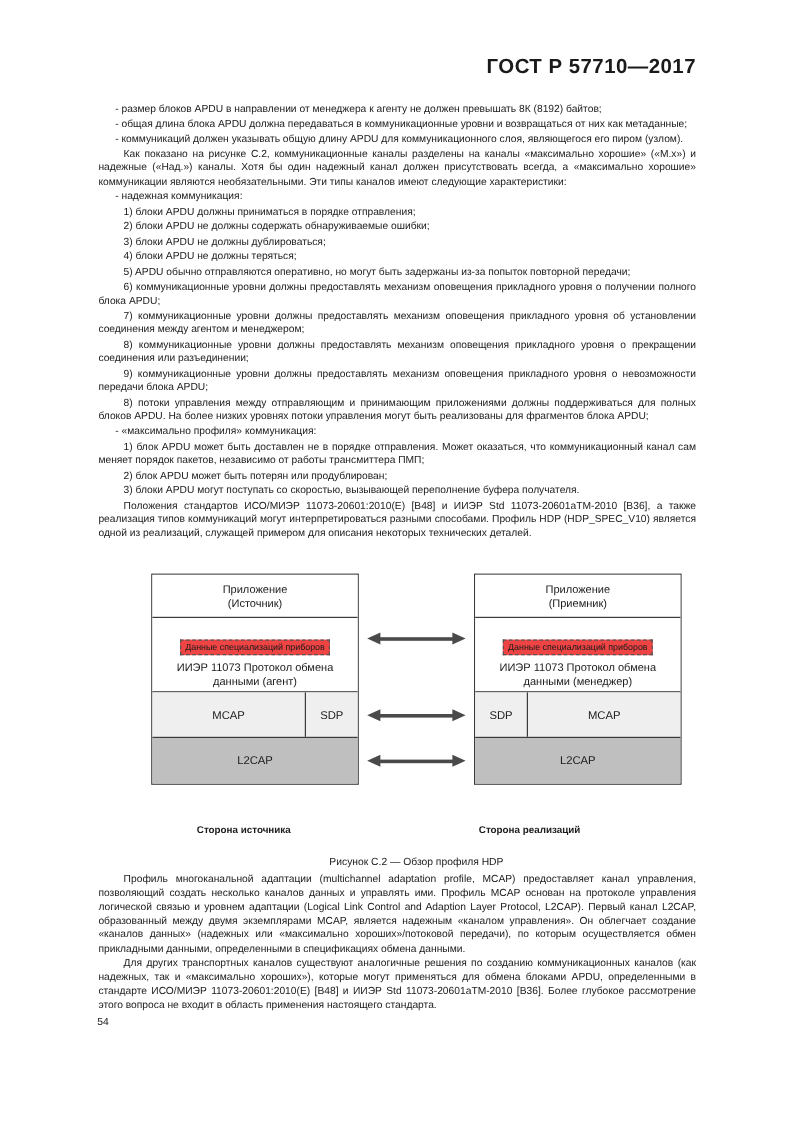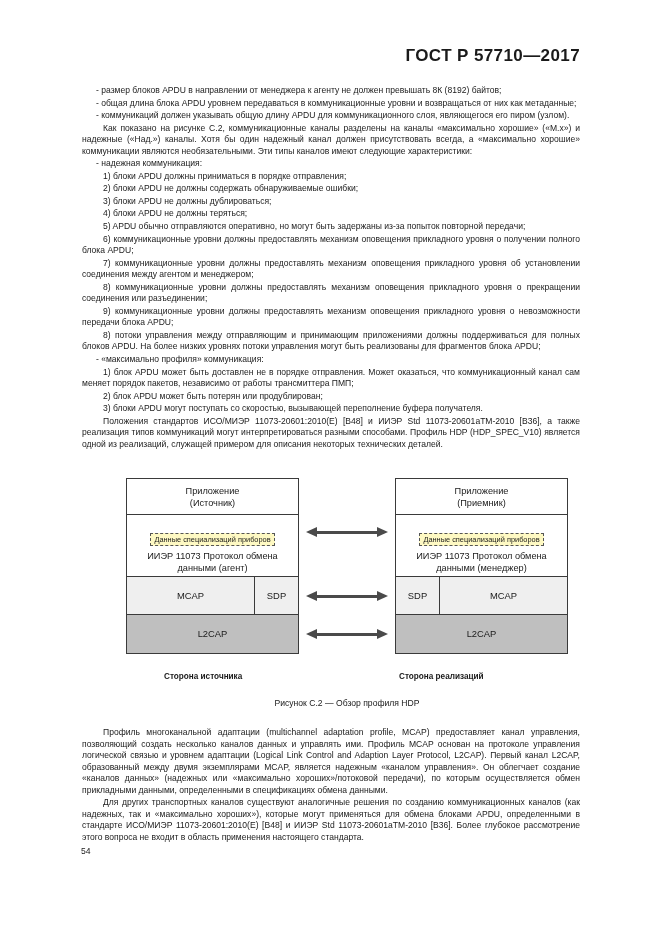"- общая длина блока APDU" p.body { text: уровнем -> должна }
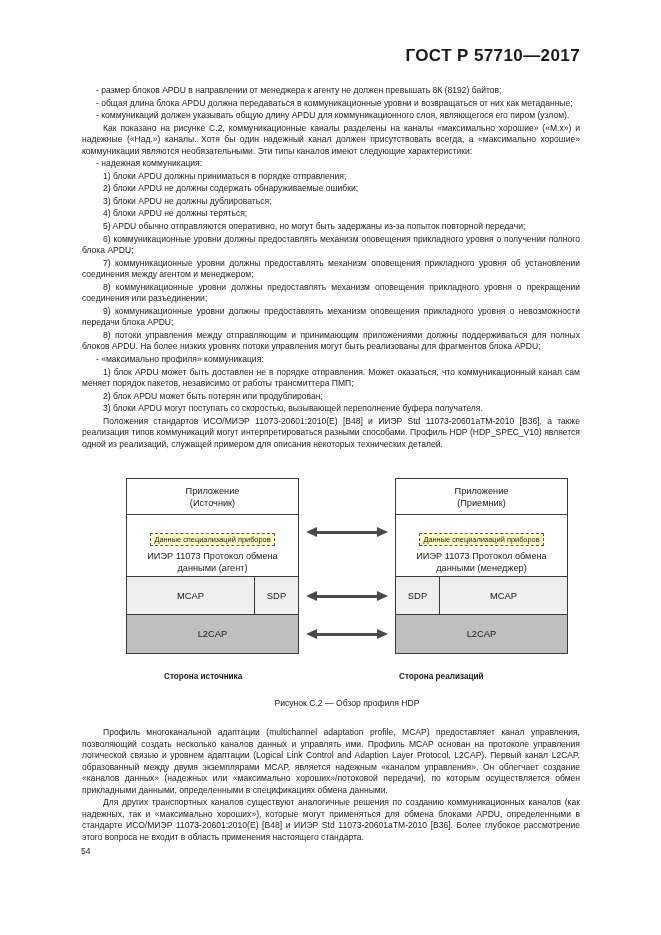"Данные специализаций приборов" .dashbox { background: #fef9c3 -> #ef4444 }
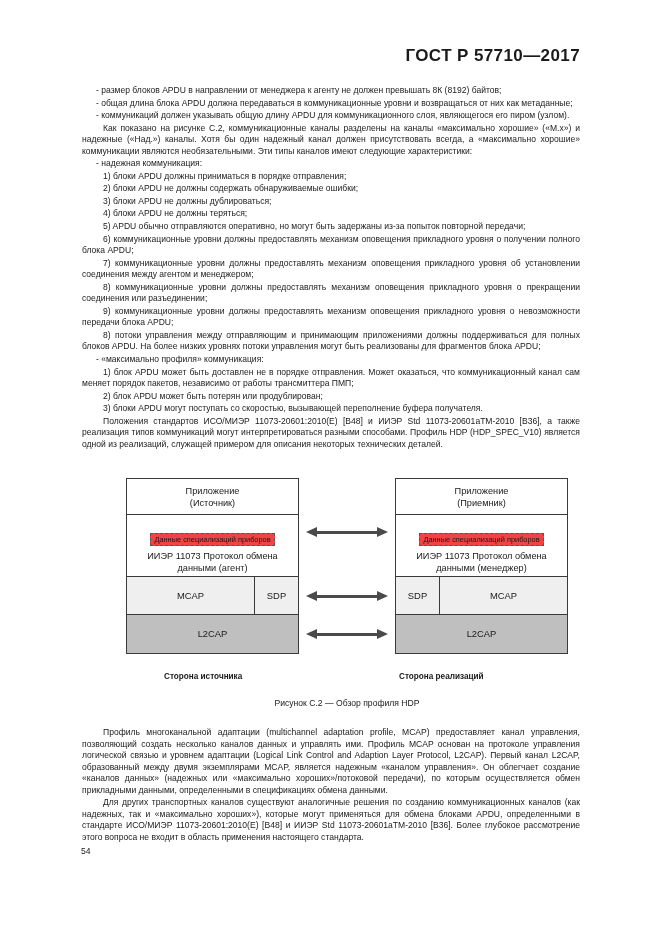"Сторона источника" .sideLabels { margin-top: 4px -> 19px }
